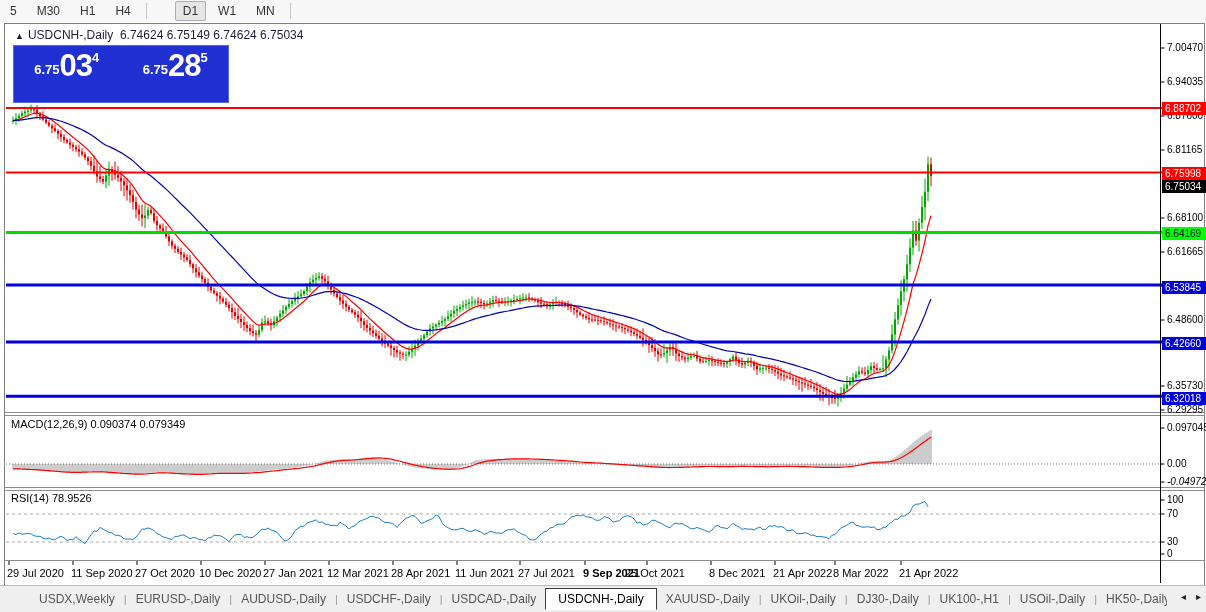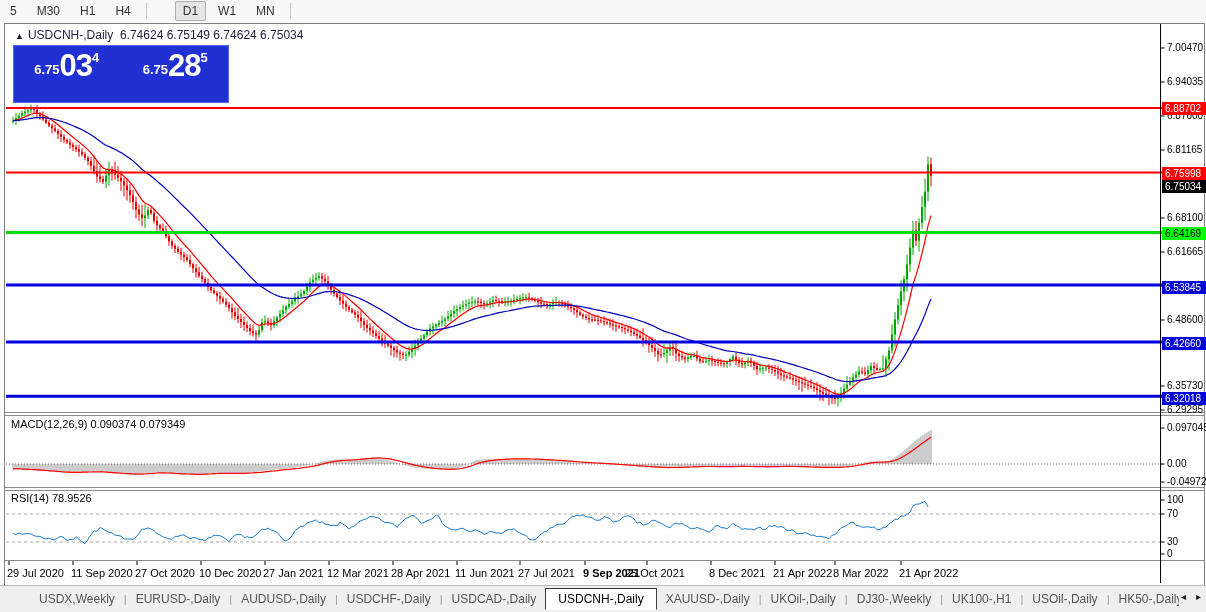"-0.04972" div.tick-label { font-style: none -> italic }
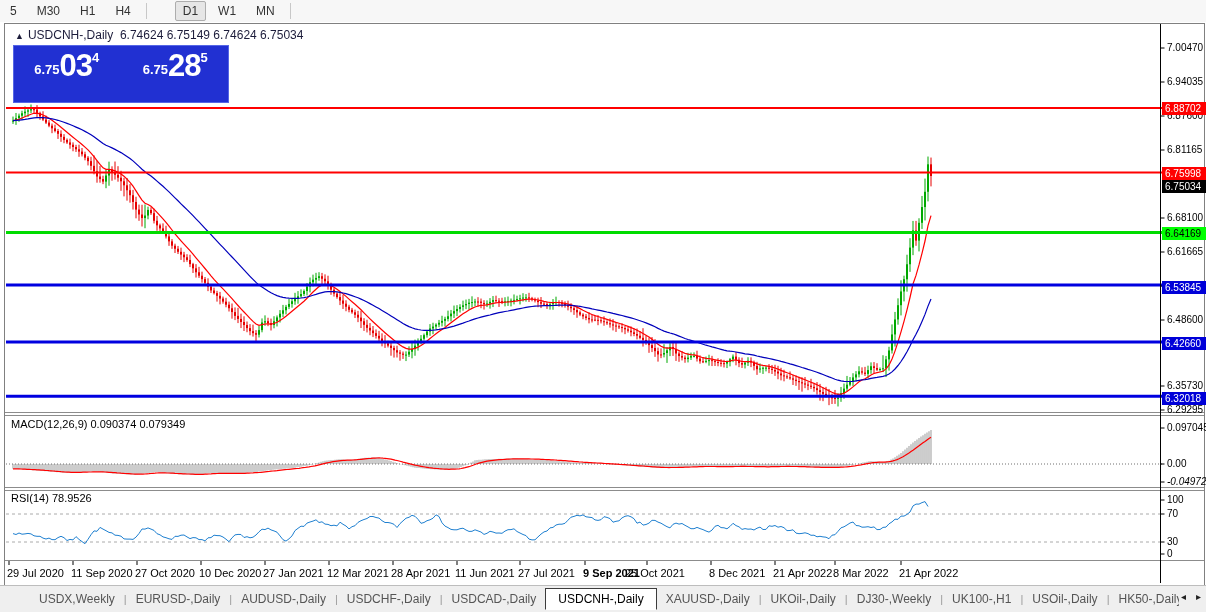"DJ30-,Weekly" div.tab { text: DJ30-,Weekly -> DJ30-,Daily }
